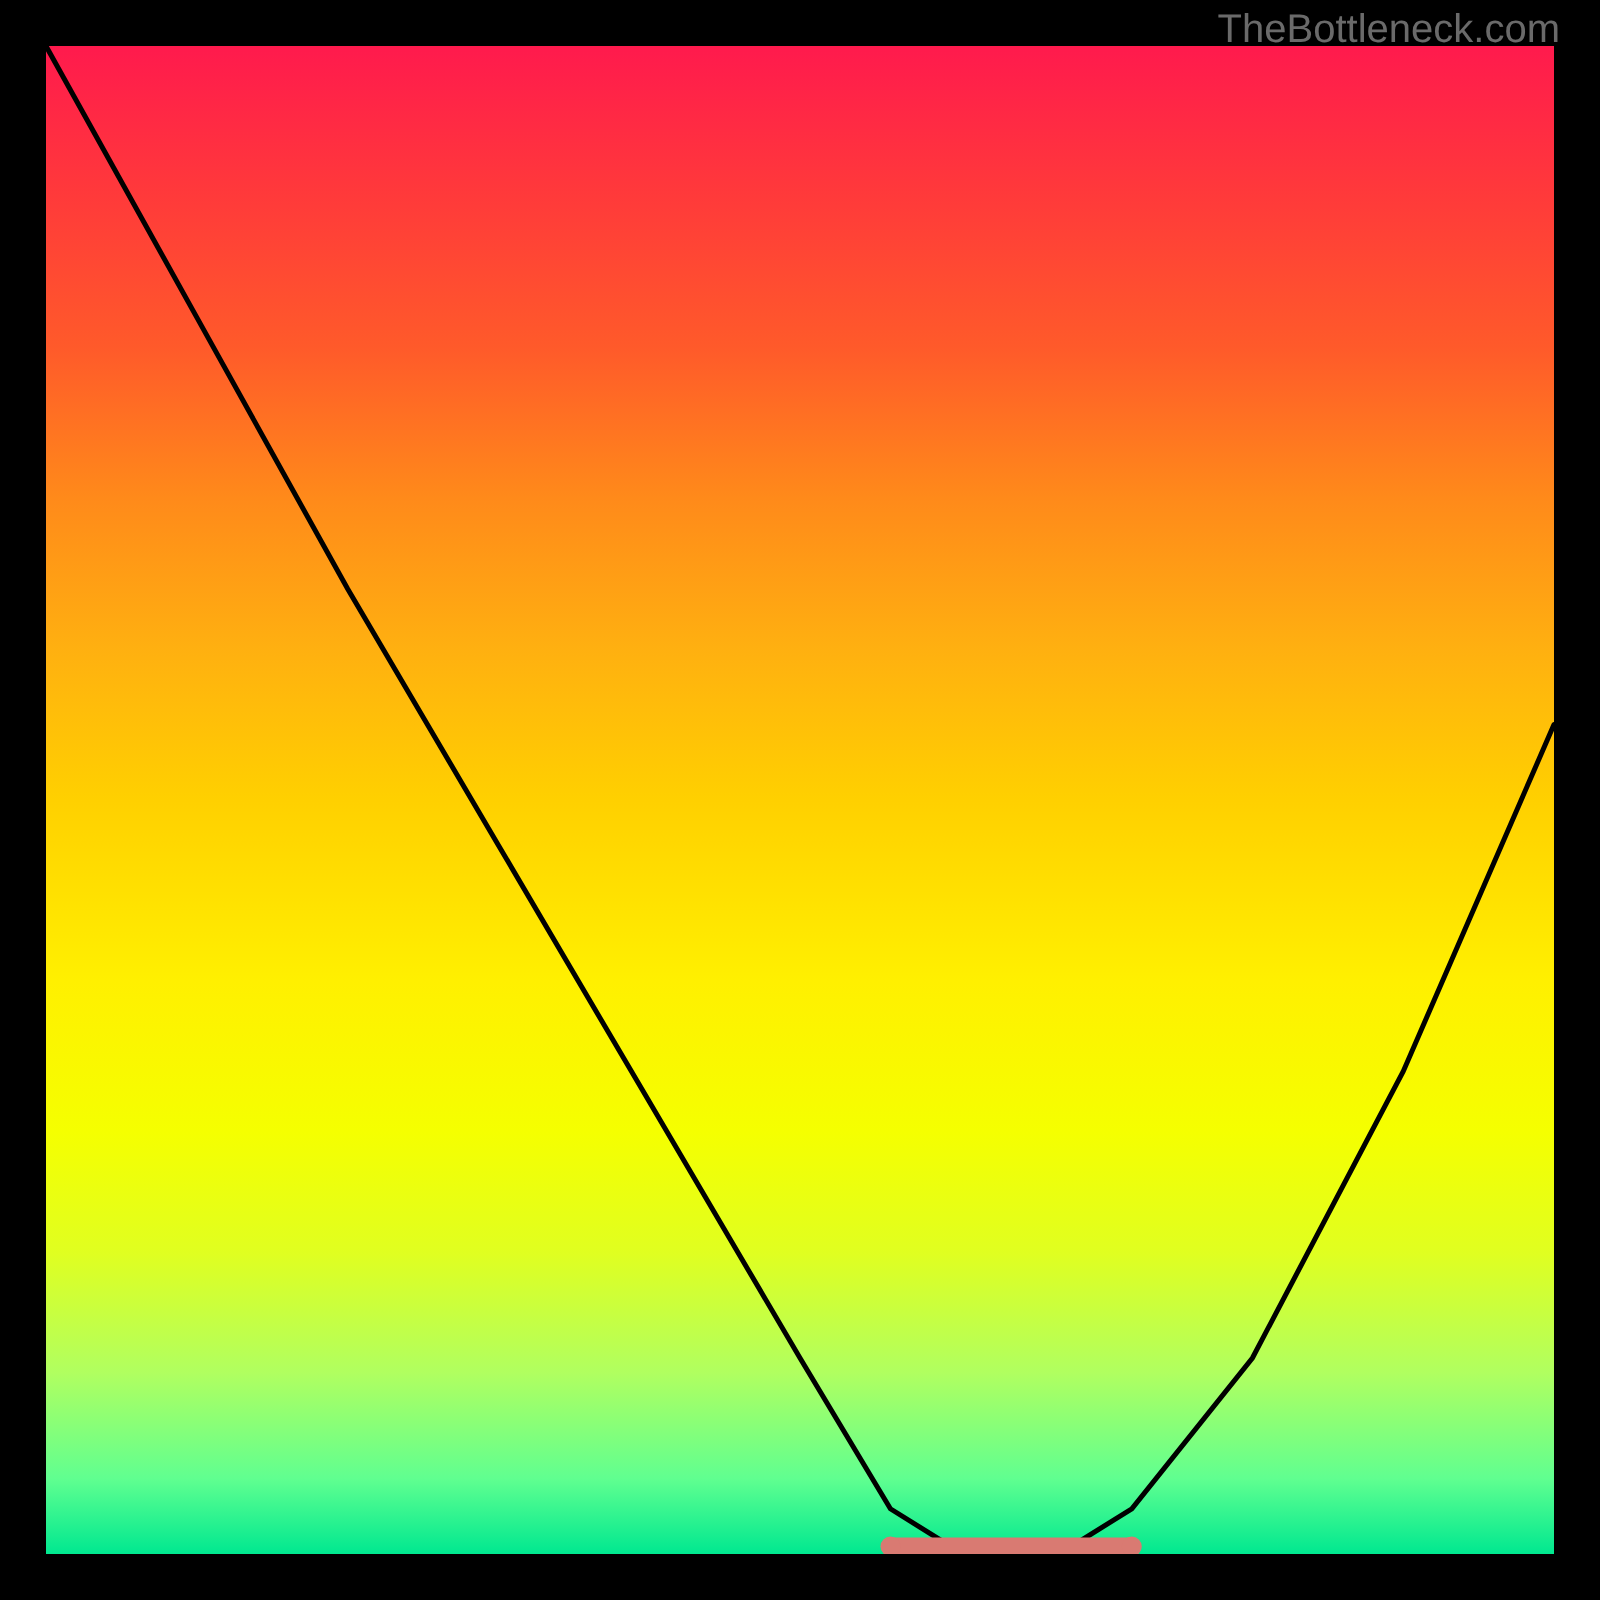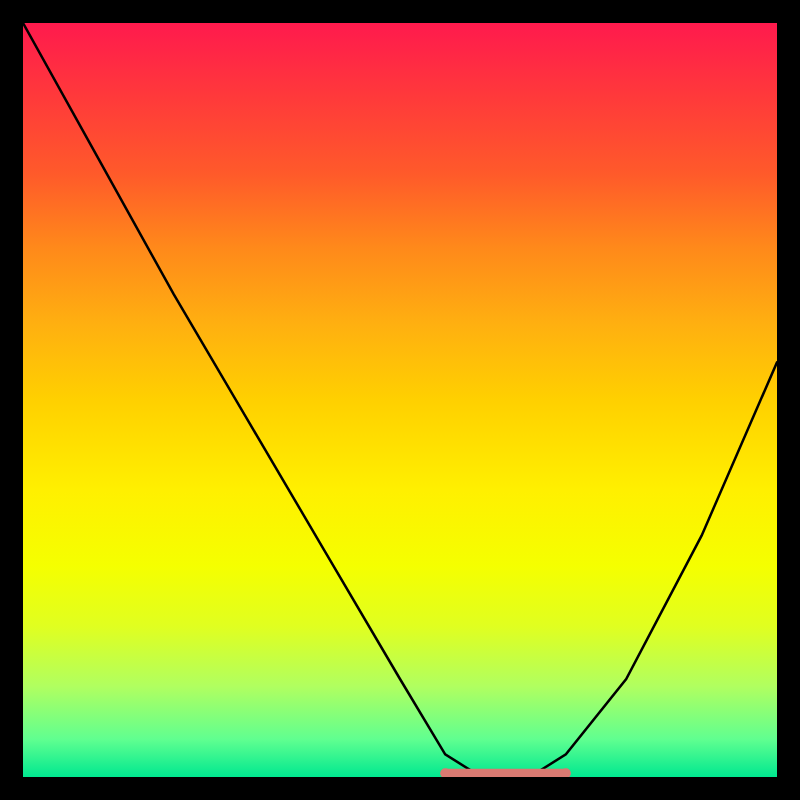"TheBottleneck.com" div.attribution { html: none -> <div>TheBottleneck.com</div> }
